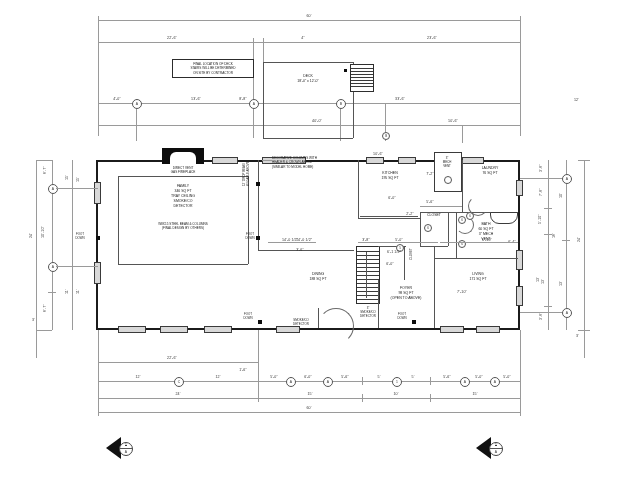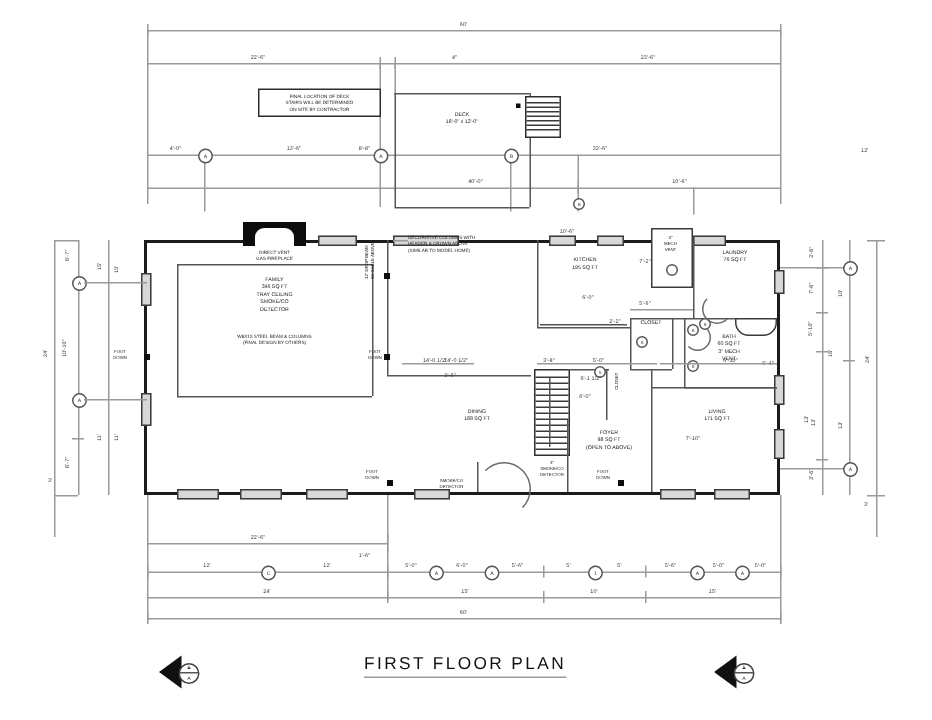"FIRST FLOOR PLAN" div { html: <div>FIRST FLOOR PLAN</div> -> none }
